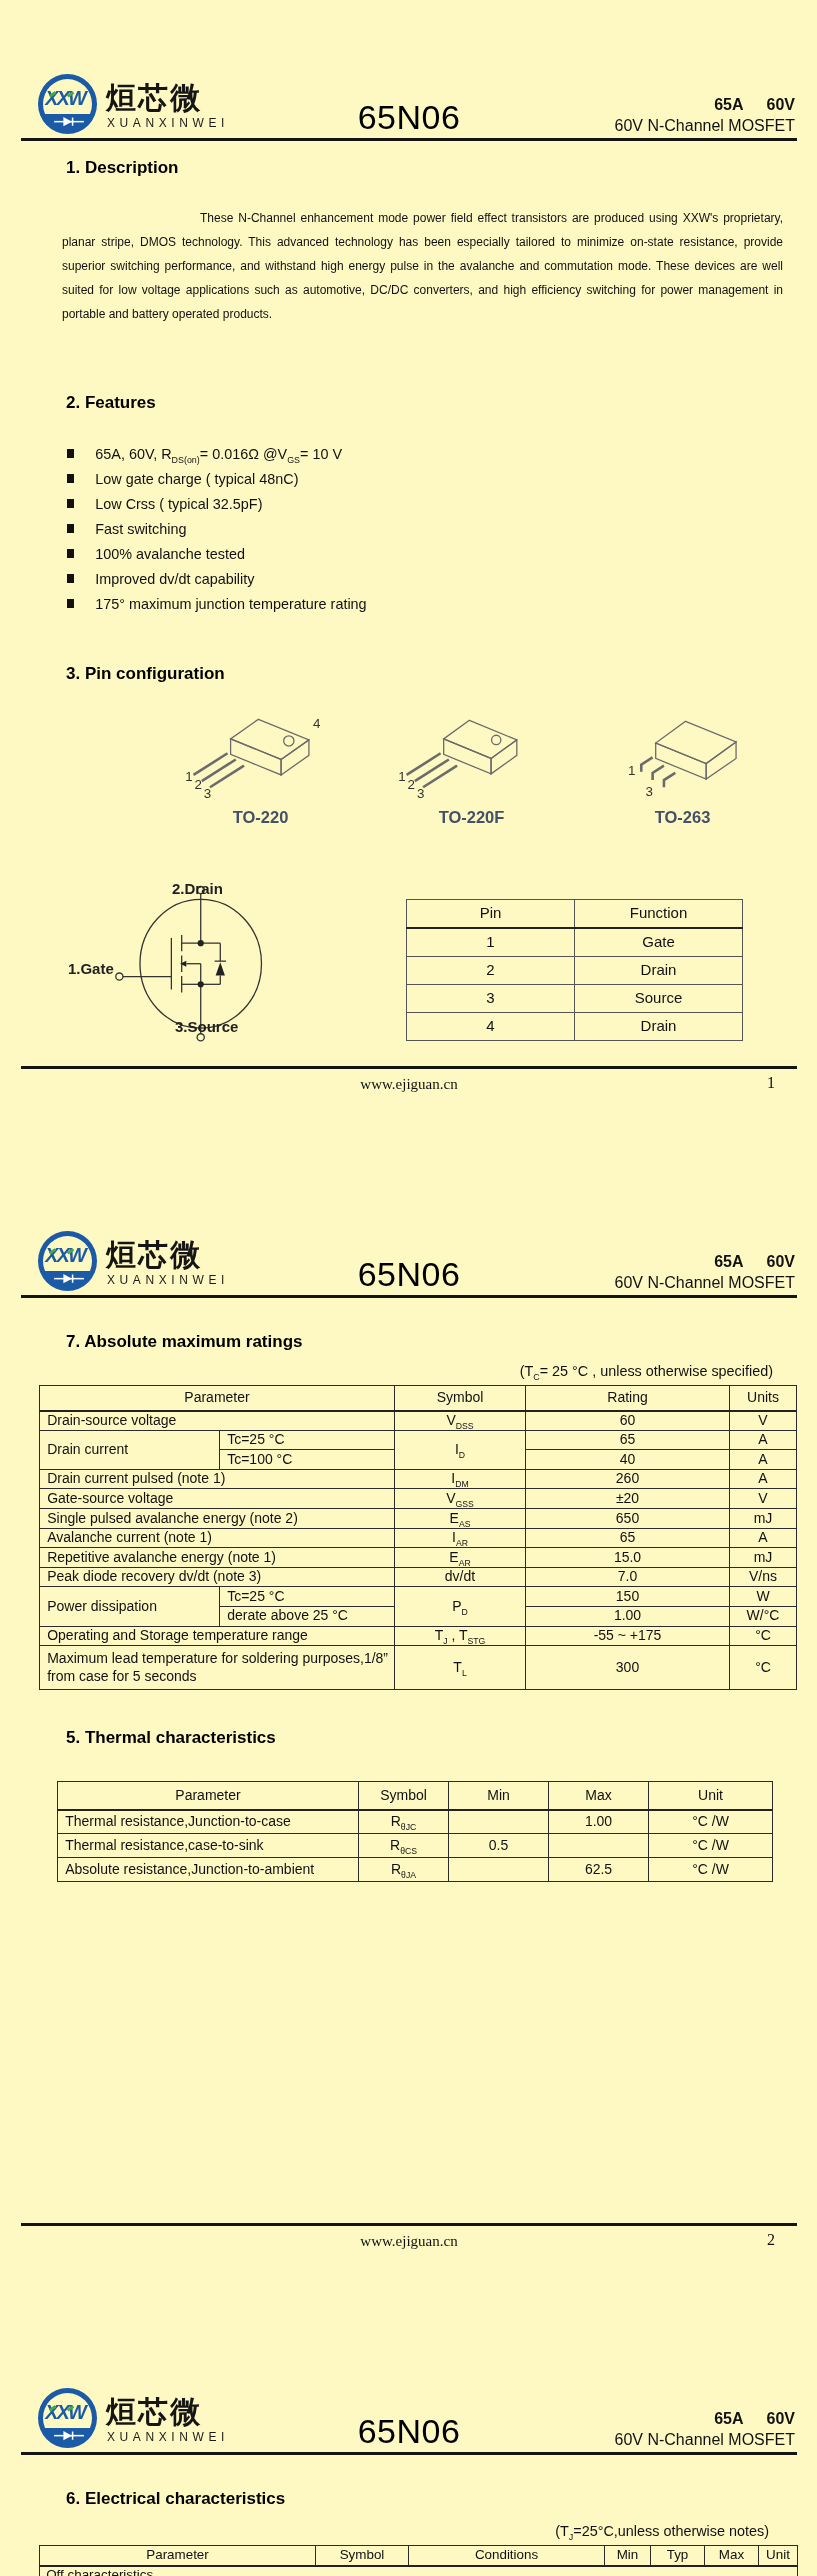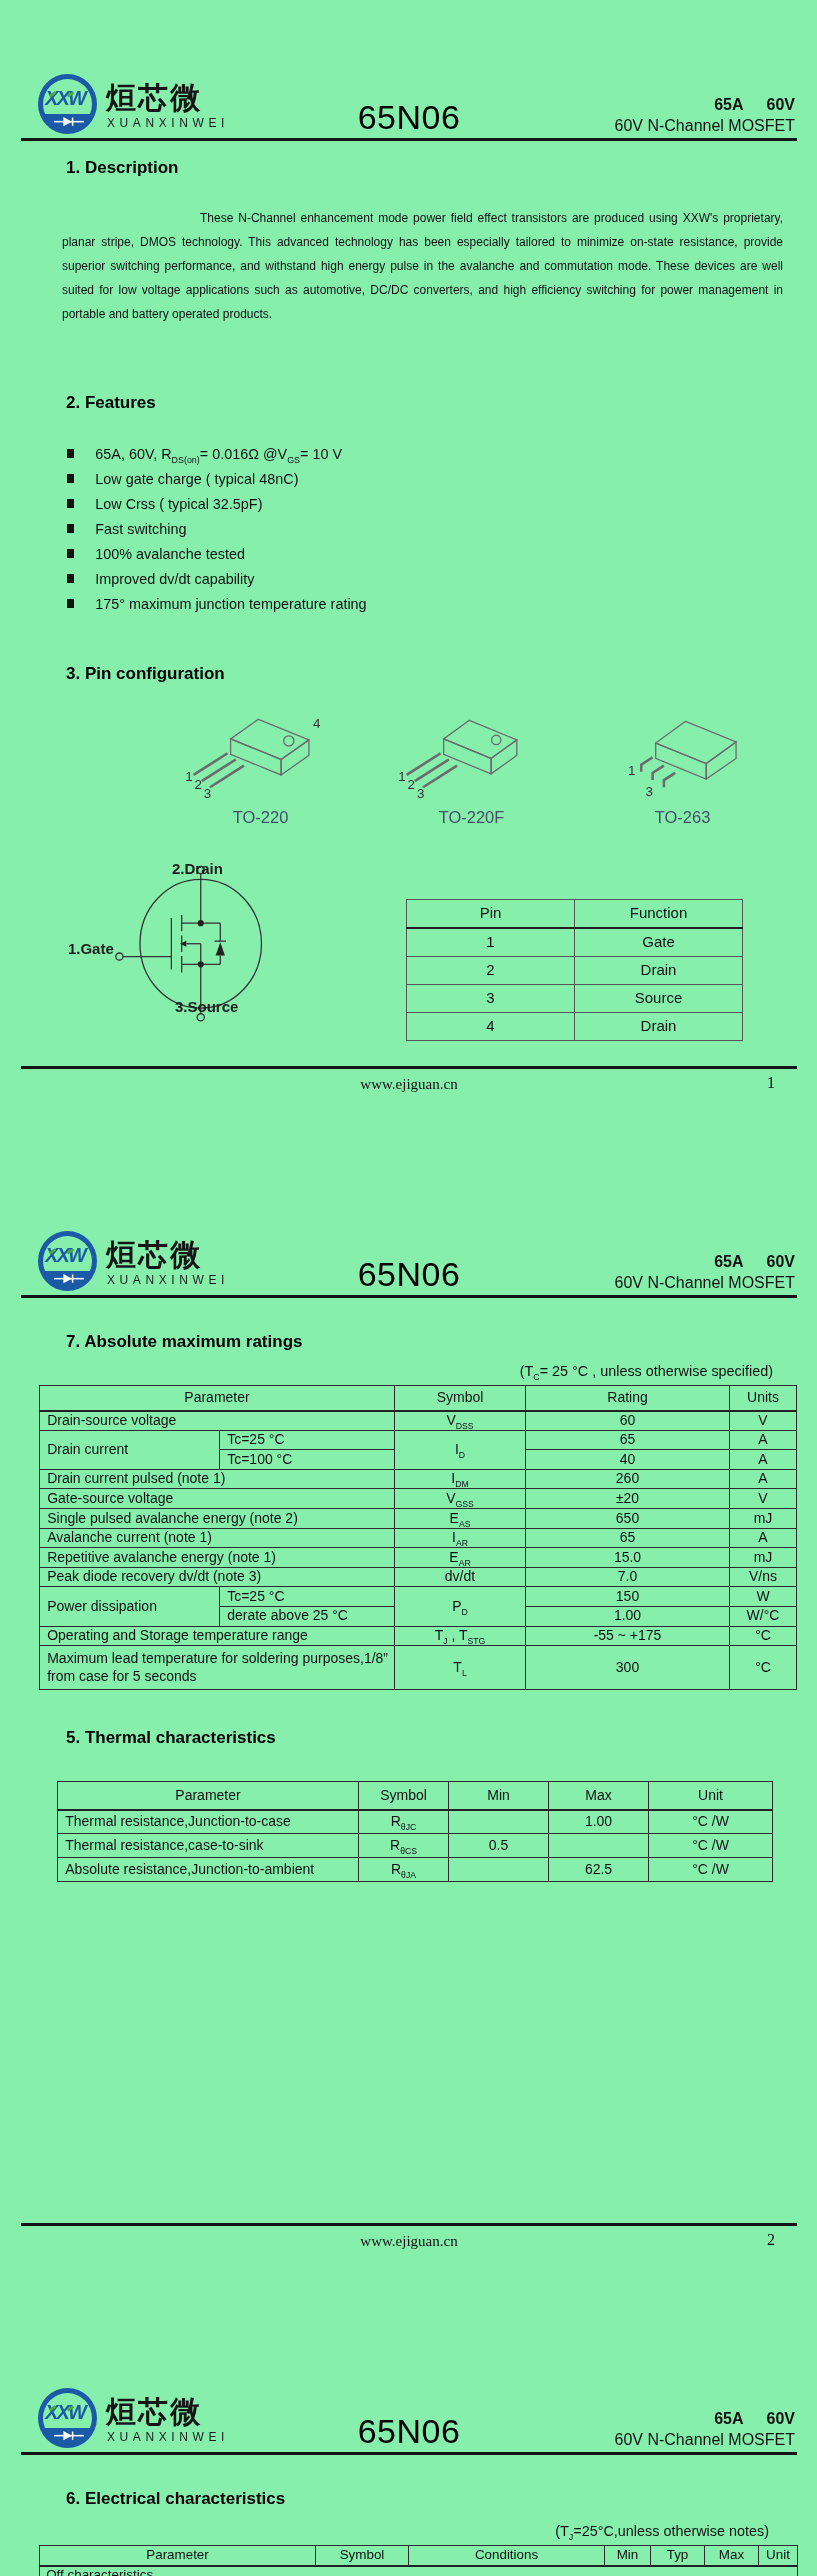"XXW" .page { background: #86efac -> #fef9c3 }
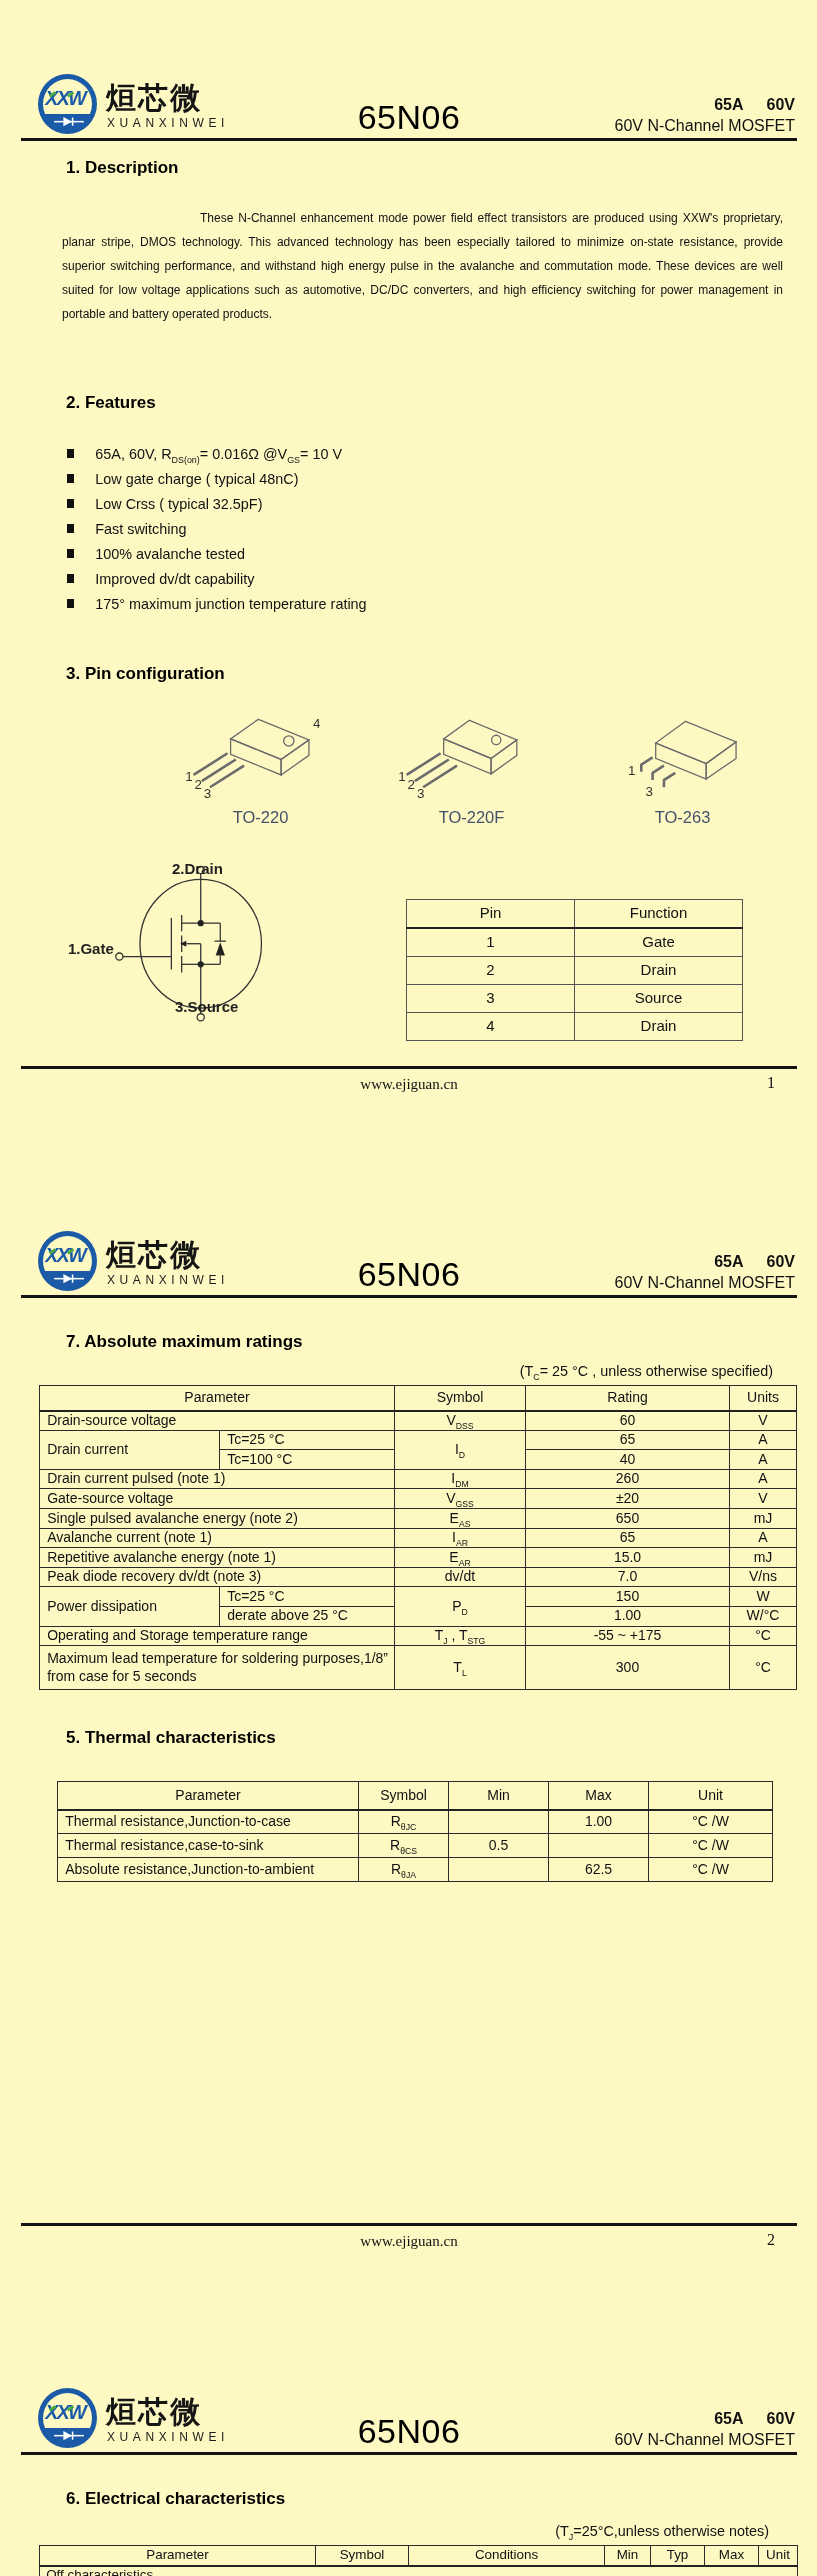"TO-220" .pkg-label { font-weight: normal -> bold }
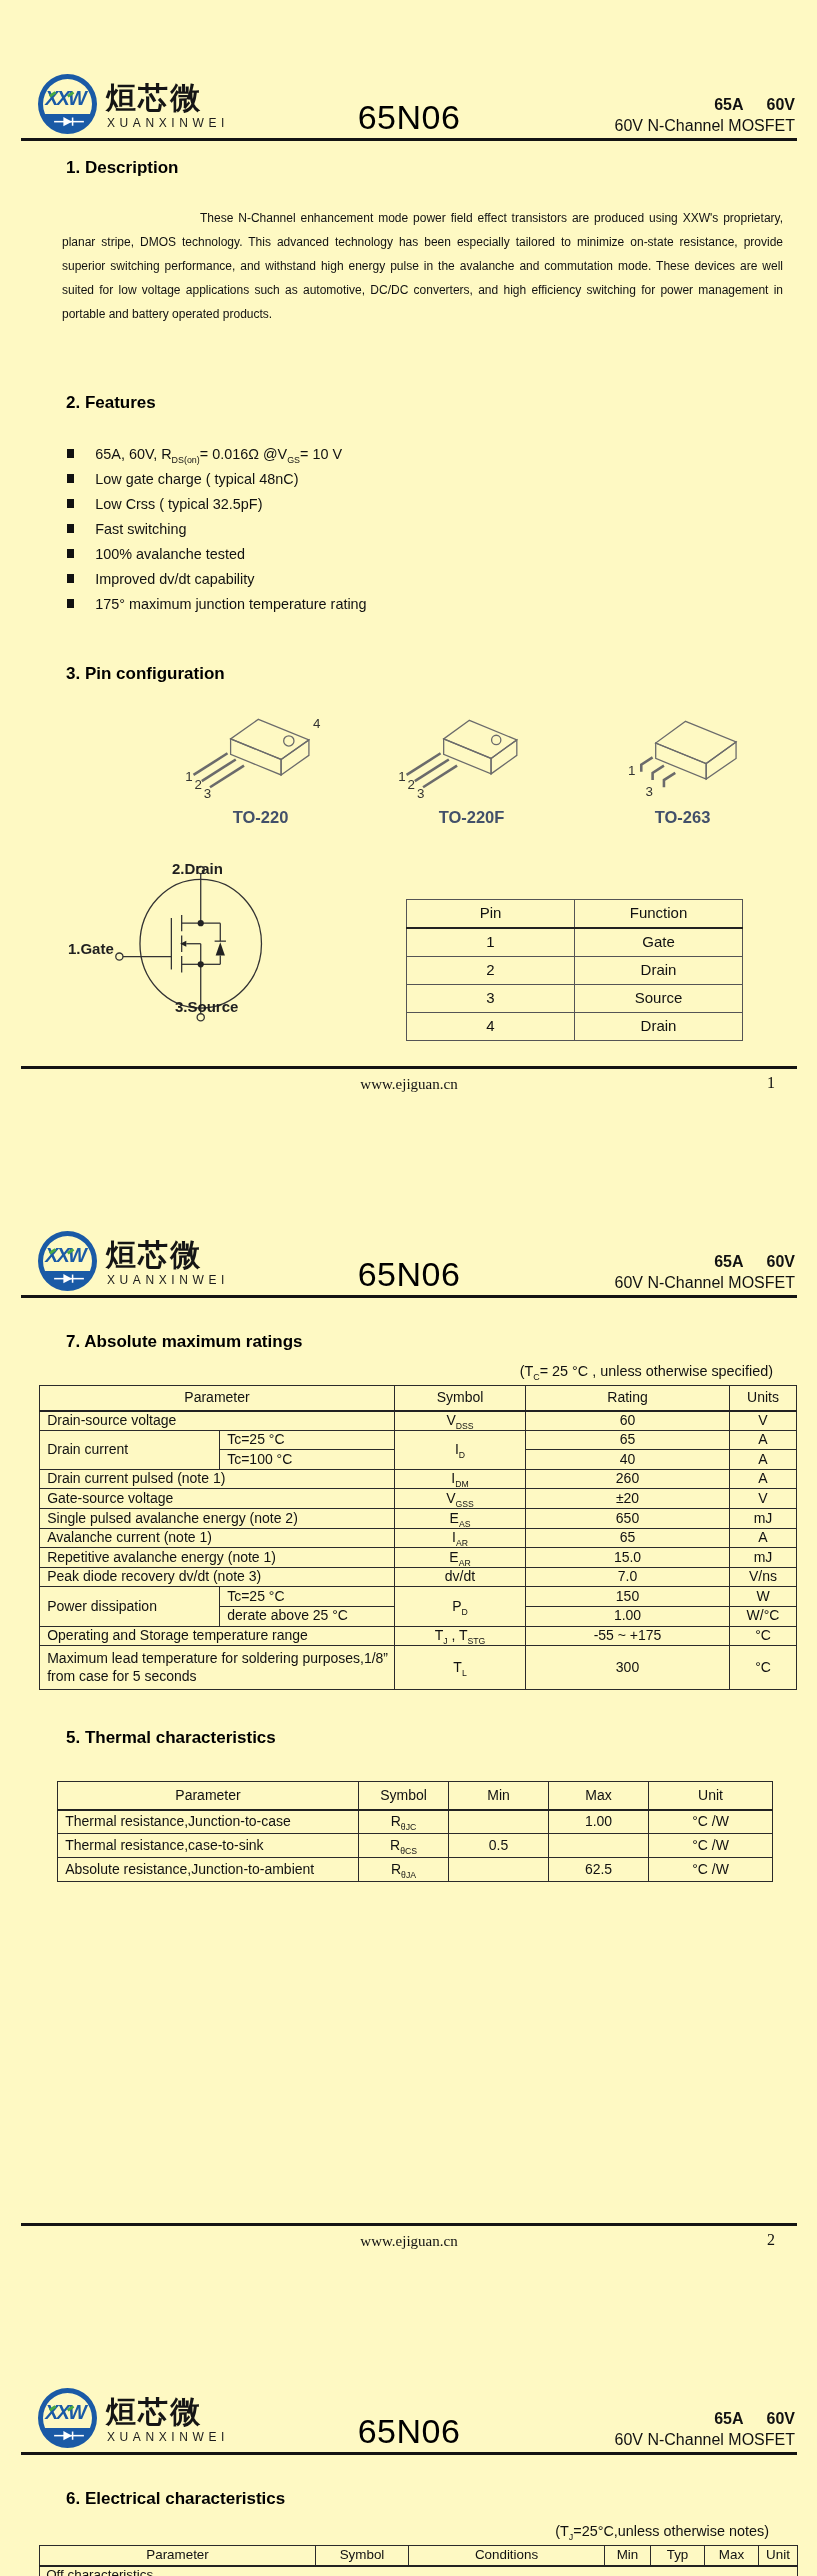"2.Drain" .sym-fig { top: 838px -> 858px }
